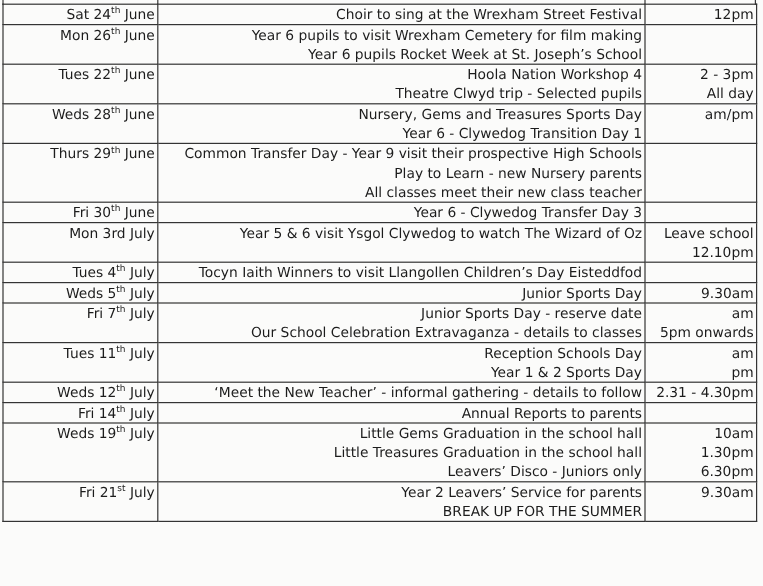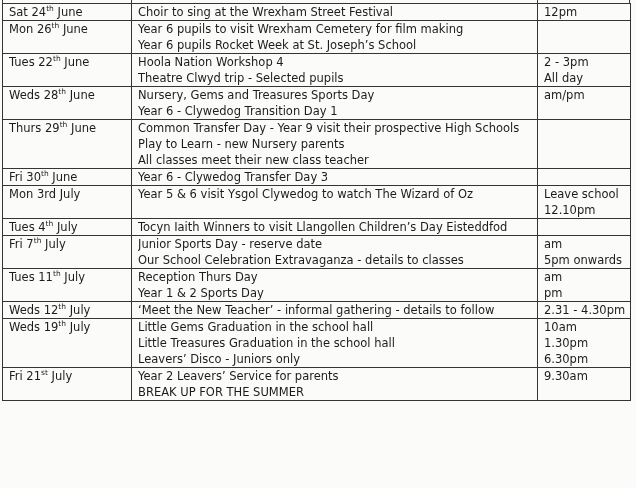"Sat 24th June" .page { text-align: none -> right }
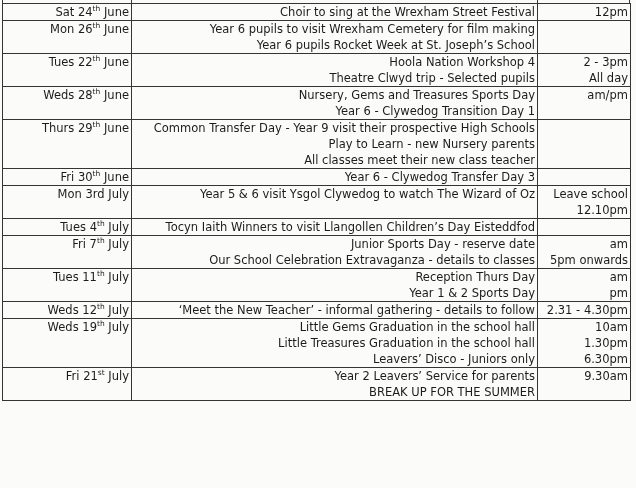"Weds 5th July" tr { html: none -> <tr> <td><span>Weds 5</span><sup>th</sup><span> July</span></td> <td> <div>Junior Sports Day</div> </td> <td> <div>9.30am</div> </td> </tr> }
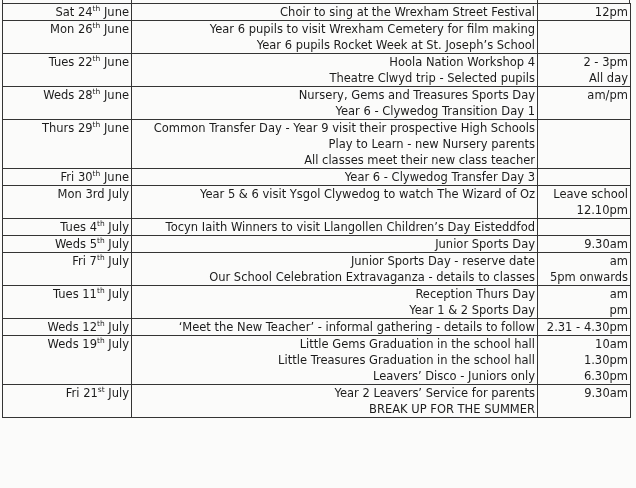"Reception Thurs Day" div.line { text: Thurs -> Schools }
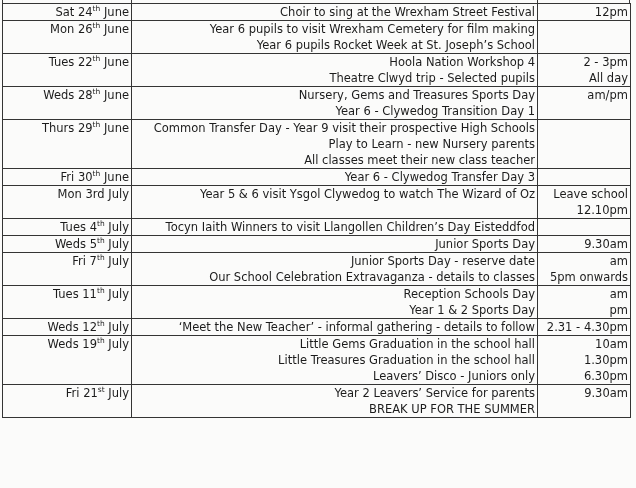"Fri 14th July" tr { html: none -> <tr> <td><span>Fri 14</span><sup>th</sup><span> July</span></td> <td> <div>Annual Reports to parents</div> </td> <td></td> </tr> }
